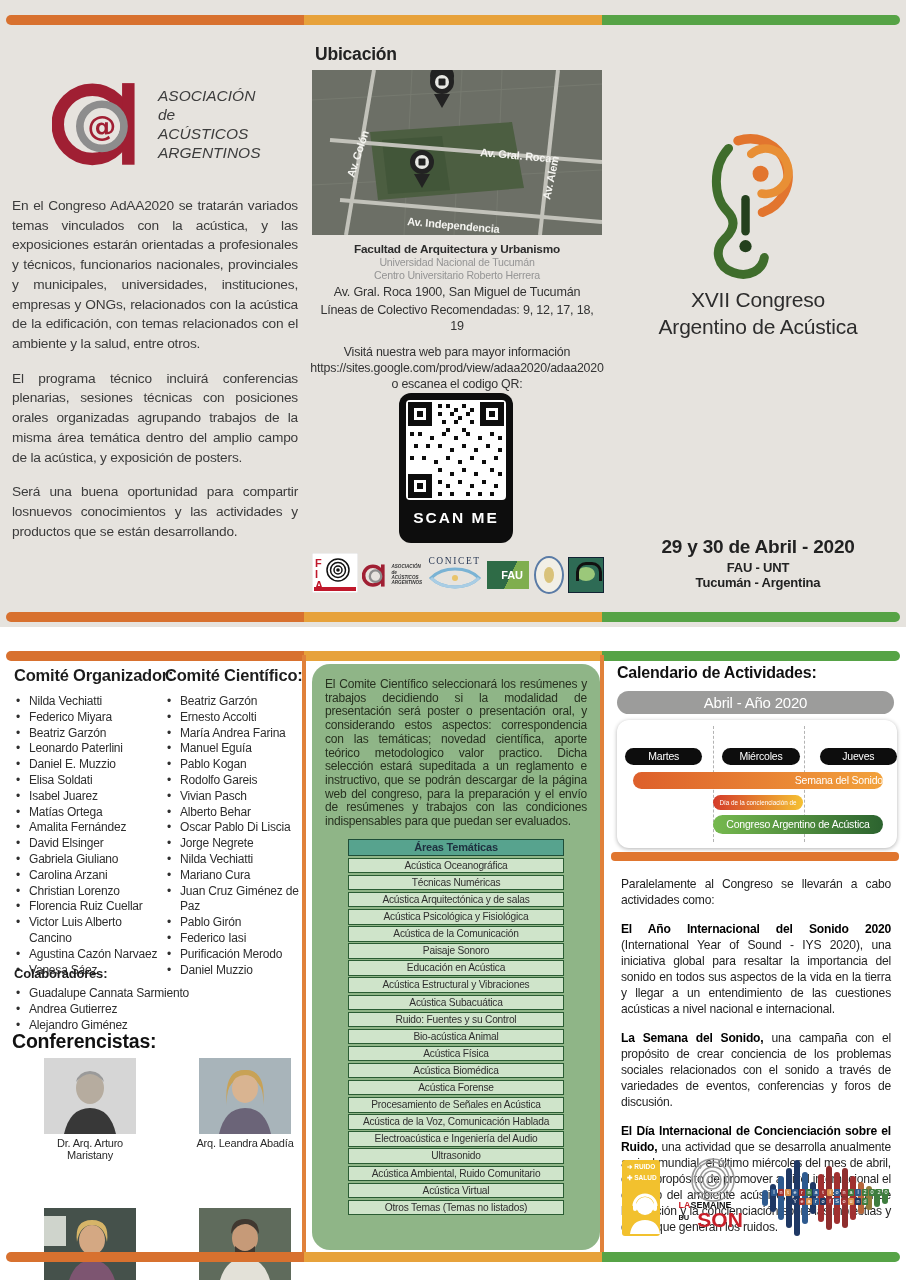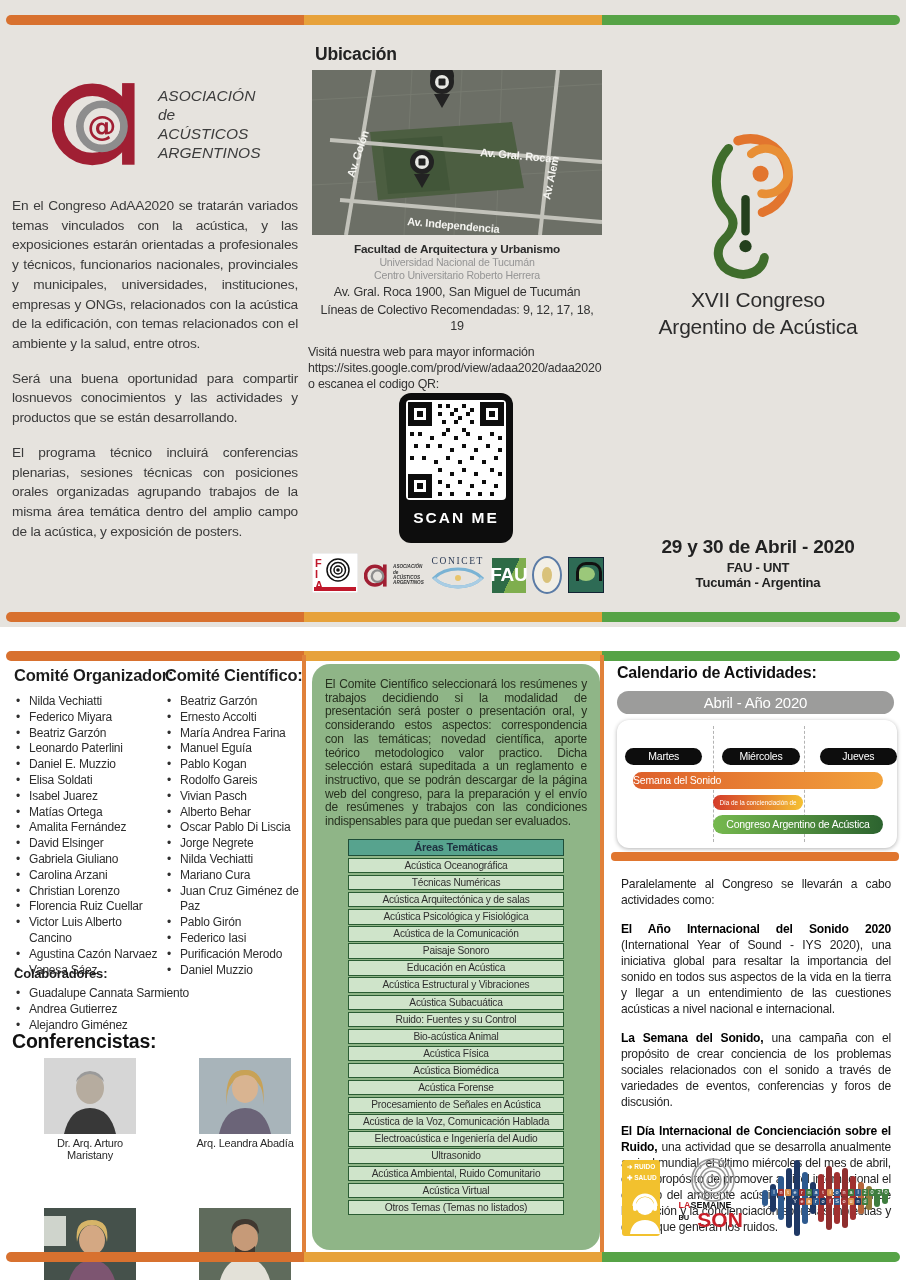"Visitá nuestra web para mayor" .webinfo { text-align: none -> center }
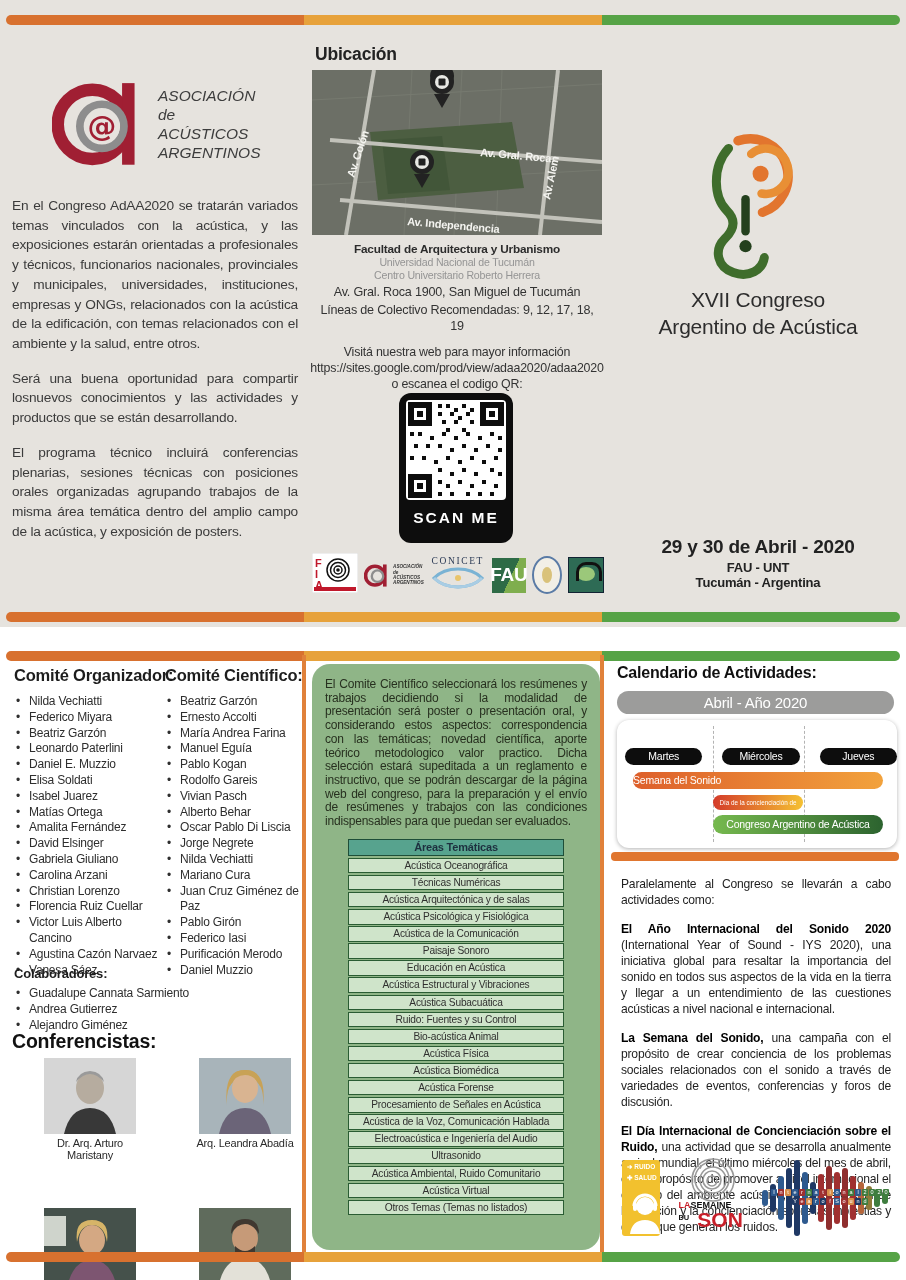"Será una buena oportunidad para" p { order: before "El programa técnico incluirá" -> after "El programa técnico incluirá" }
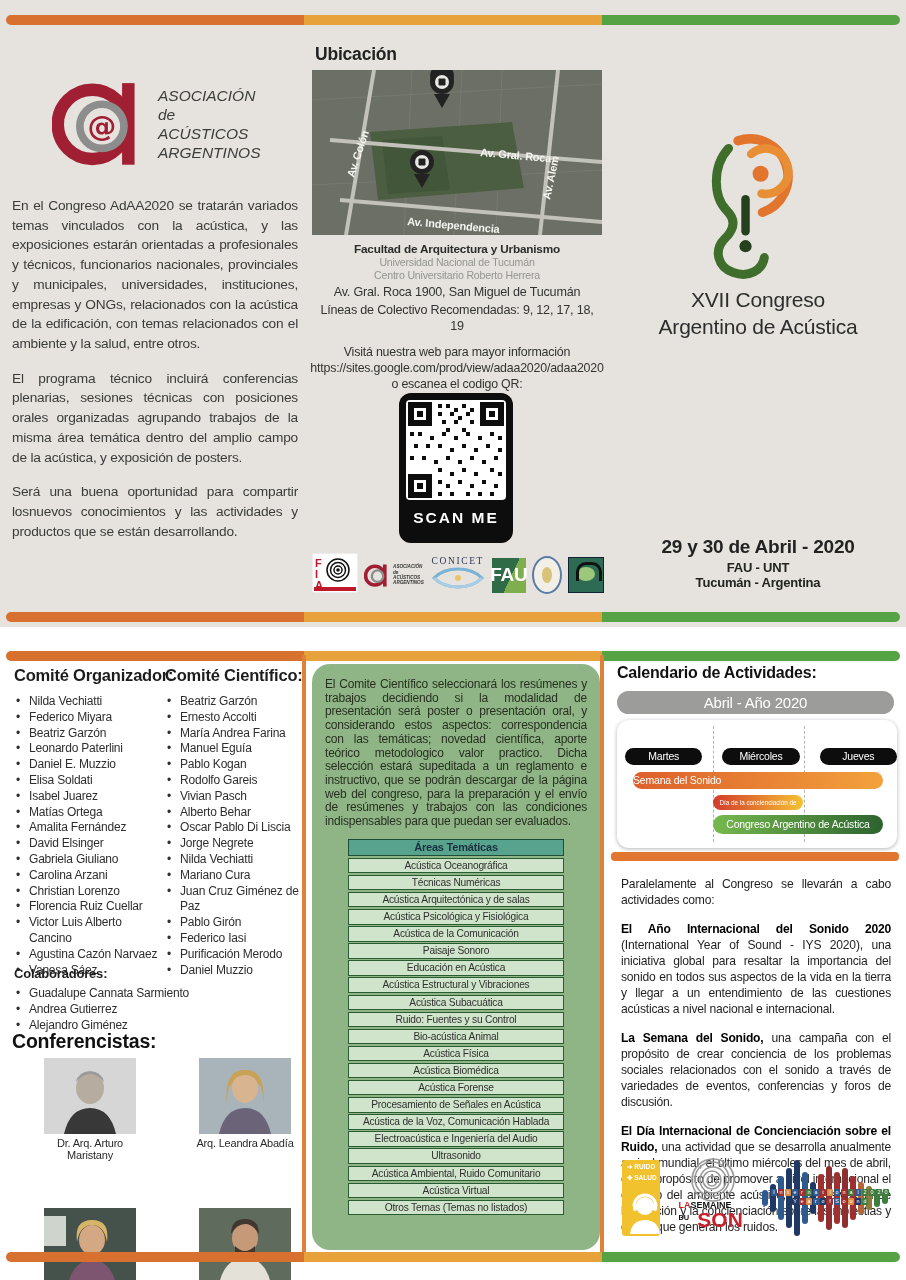"FAU" .fau-box { font-size: 19px -> 11px; height: 35px -> 28px; padding-left: none -> 8px }
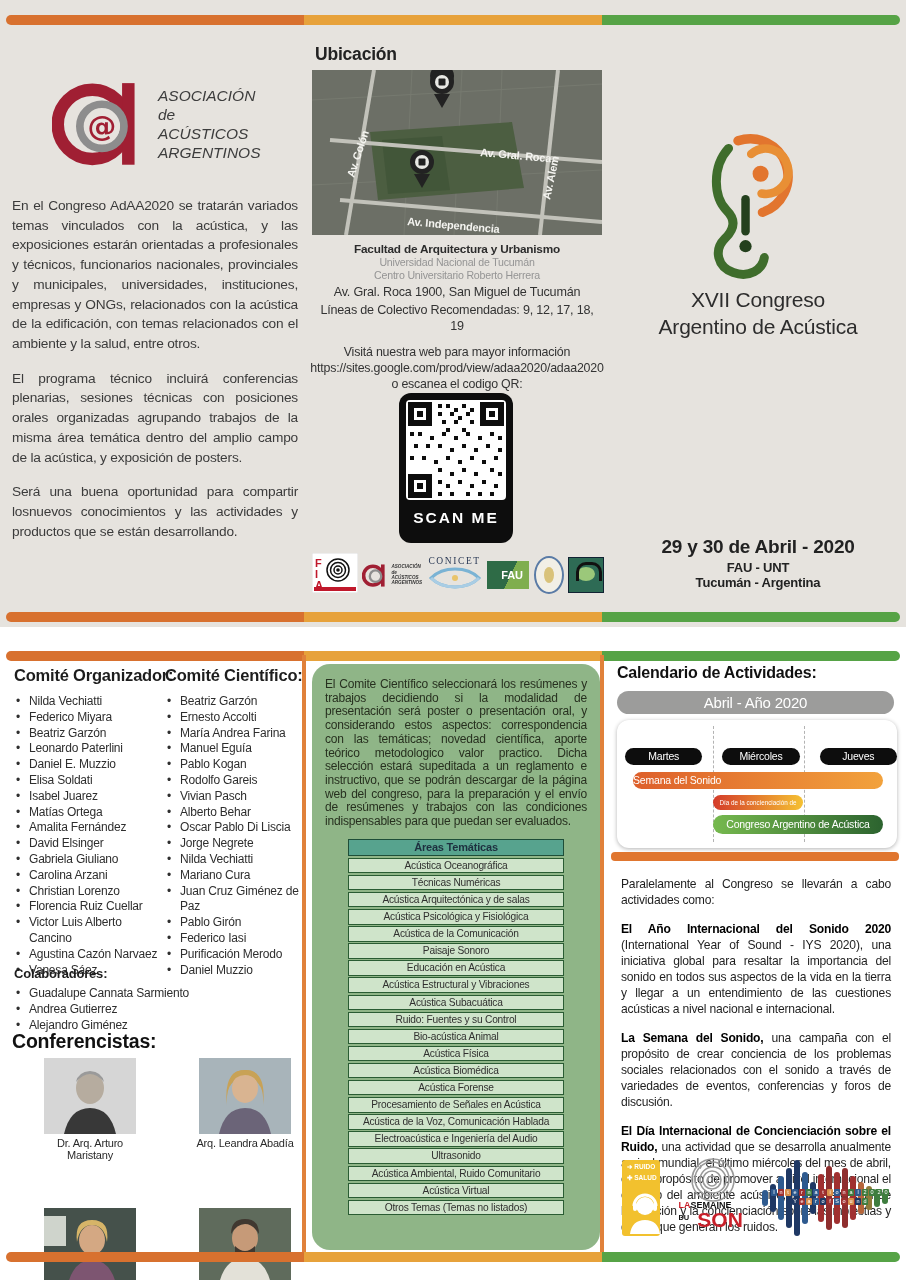"Semana del Sonido" .bar-semana { text-align: left -> right }
